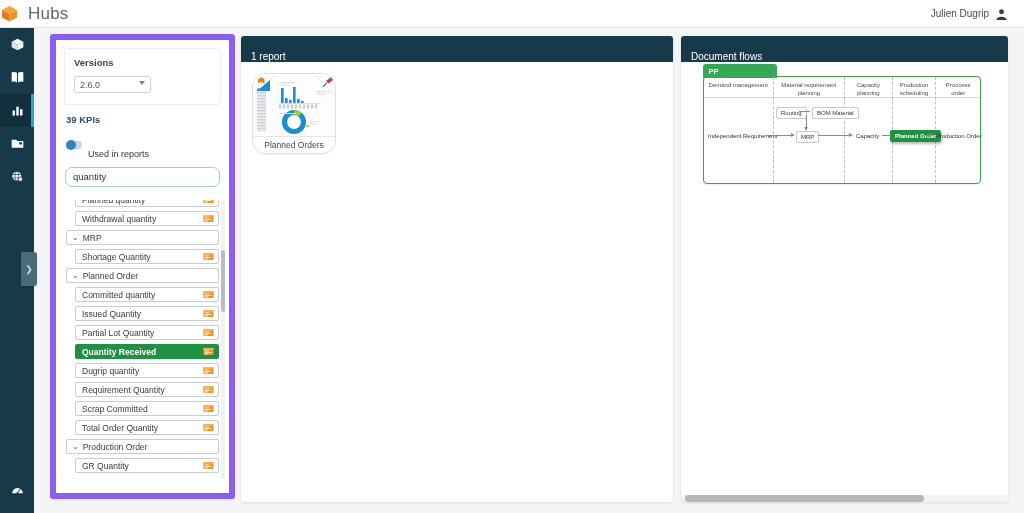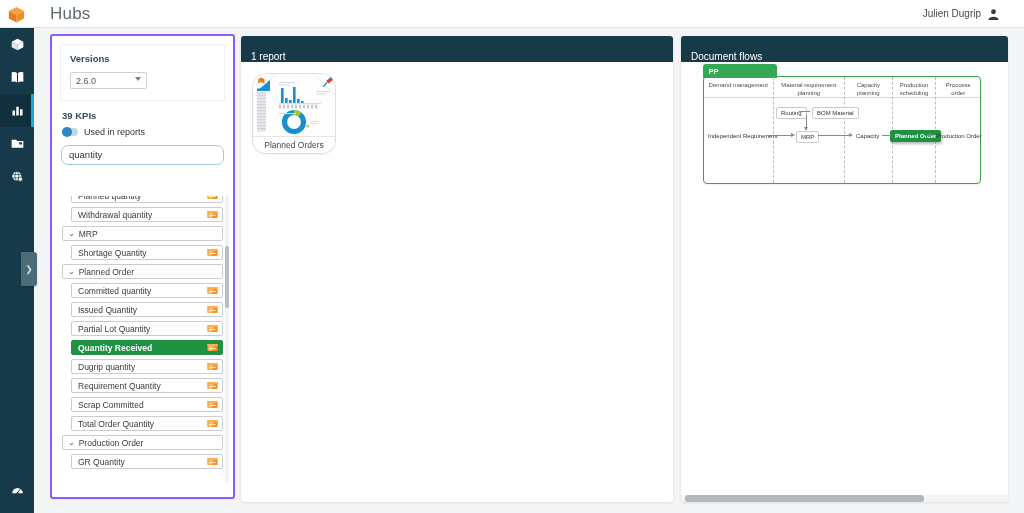"Hubs" .brand { align-items: flex-end -> flex-start; gap: 24px -> 9px; padding-left: 7px -> none }
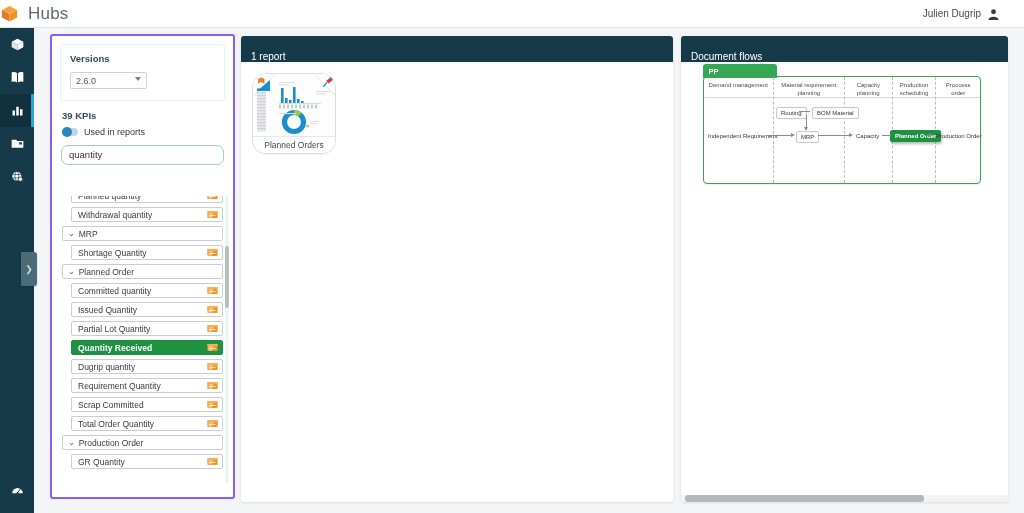"Julien Dugrip" .topbar-right { padding-right: 24px -> 16px }
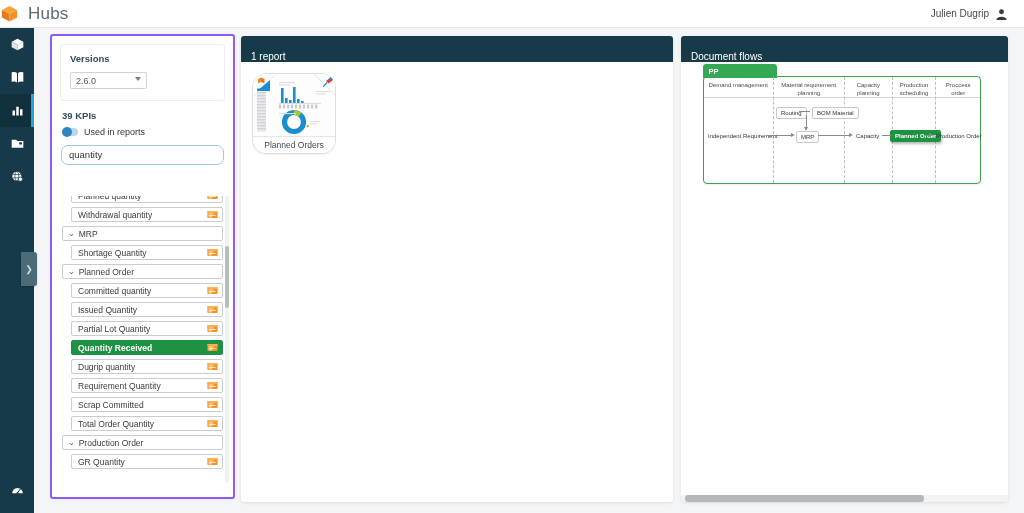"Versions" .kpi-panel { border: 2px solid #8b5cf6 -> 6px solid #8b5cf6 }
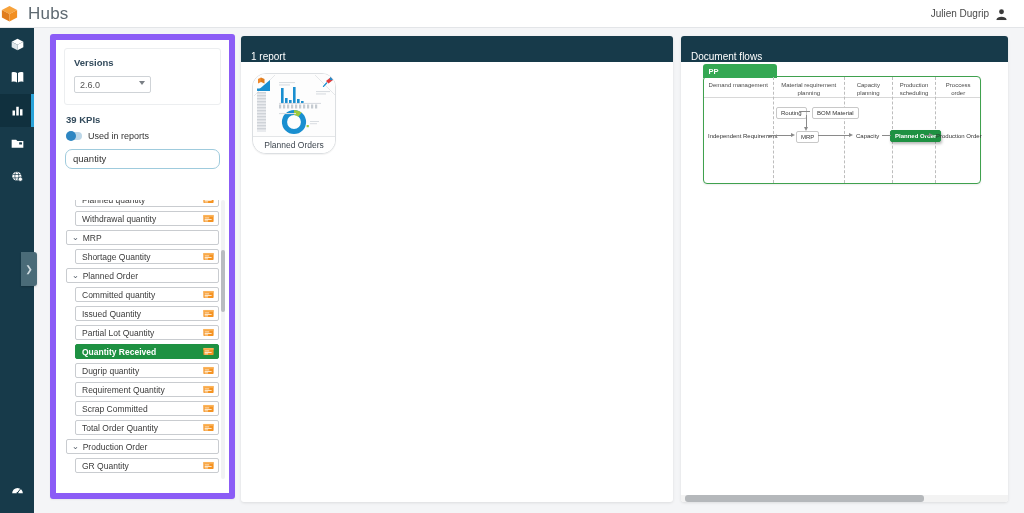"Used in reports" .used-label { margin-top: none -> 18px }
